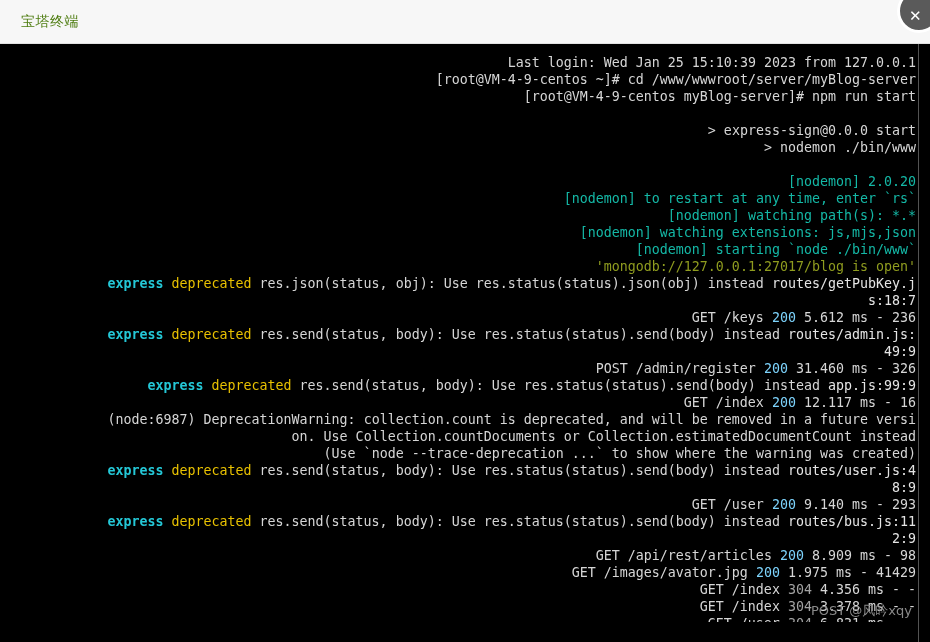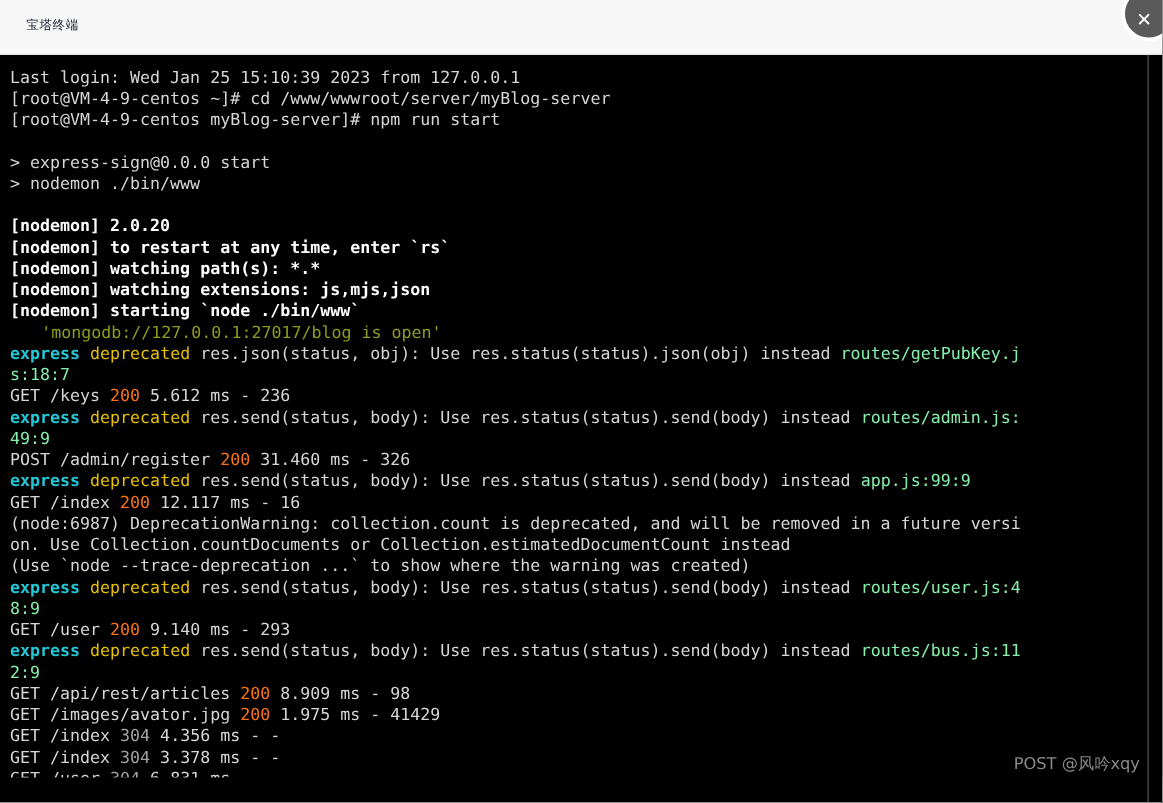"宝塔终端" #titlebar-text { color: #0f172a -> #4d7c0f; font-size: 10px -> 14px }
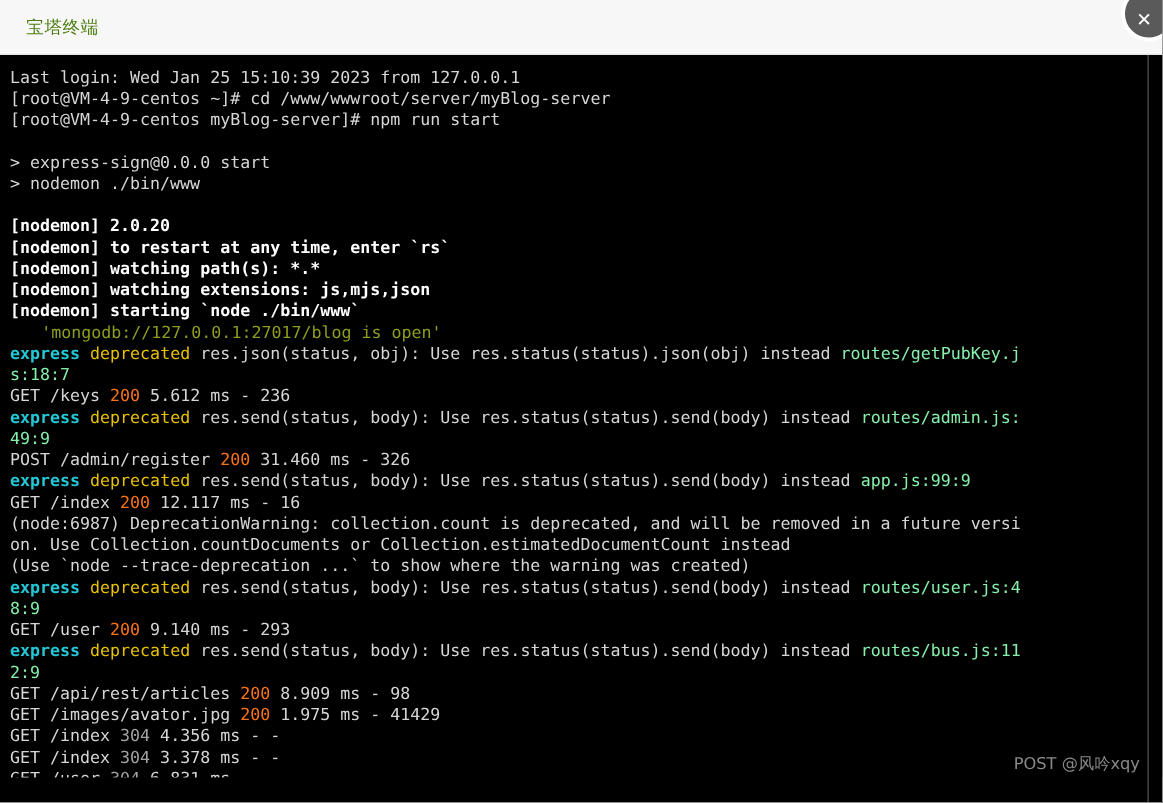"Last login: Wed Jan 25" #terminal { text-align: none -> right }
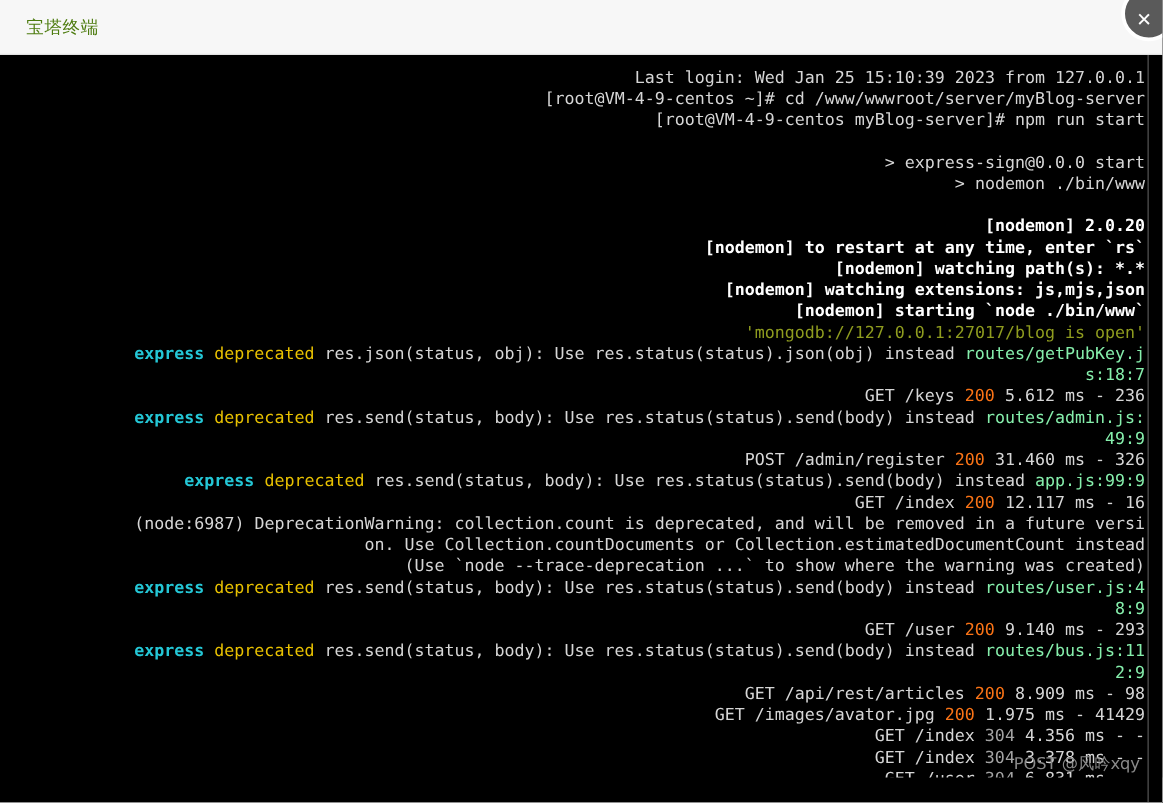"[nodemon] 2.0.20" .c-yellow { color: #ffffff -> #14b8a6; font-weight: bold -> none }
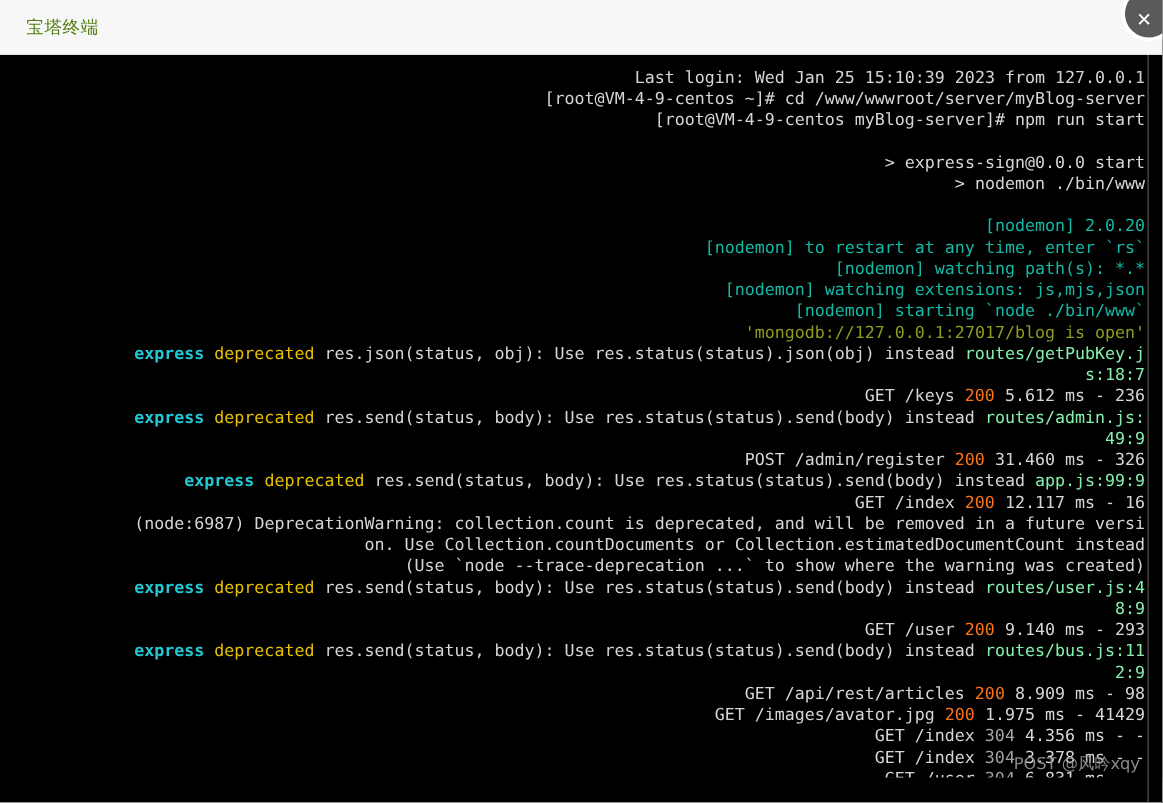"routes/getPubKey.j" .c-lightblue { color: #86efac -> #e5e5e5 }
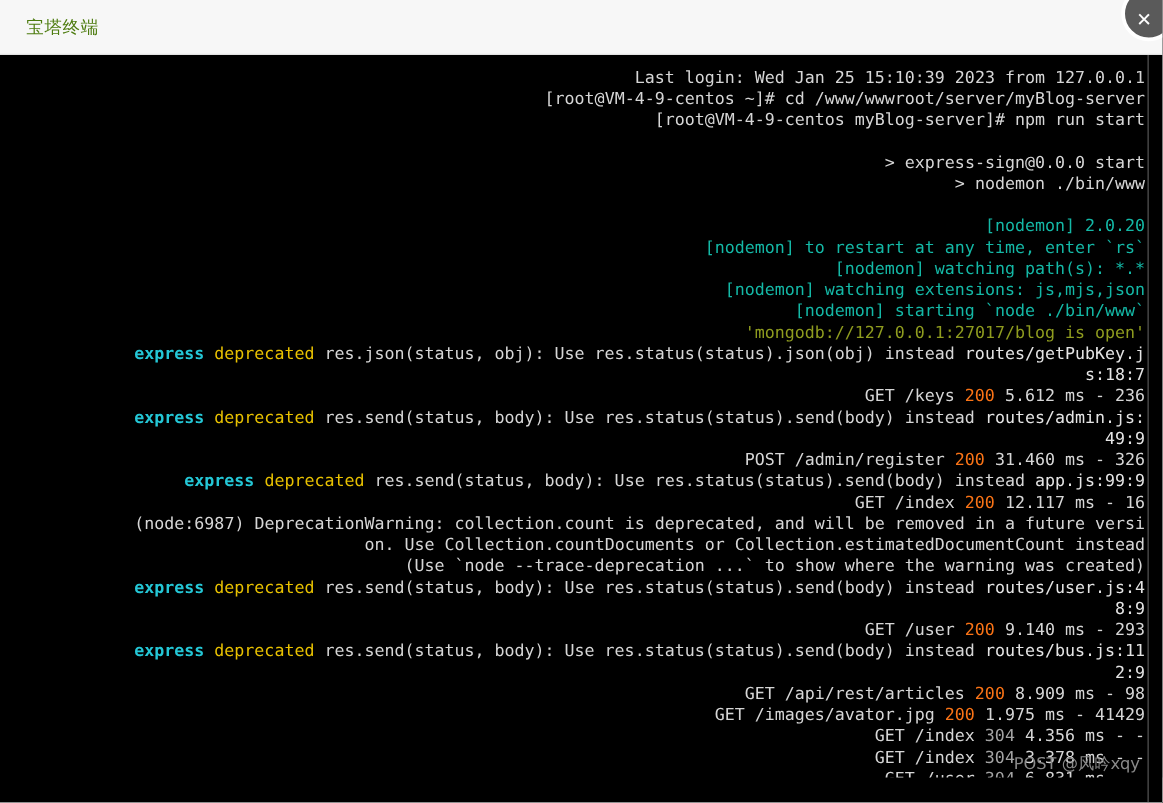"200" .c-green { color: #f97316 -> #7dd3fc }
